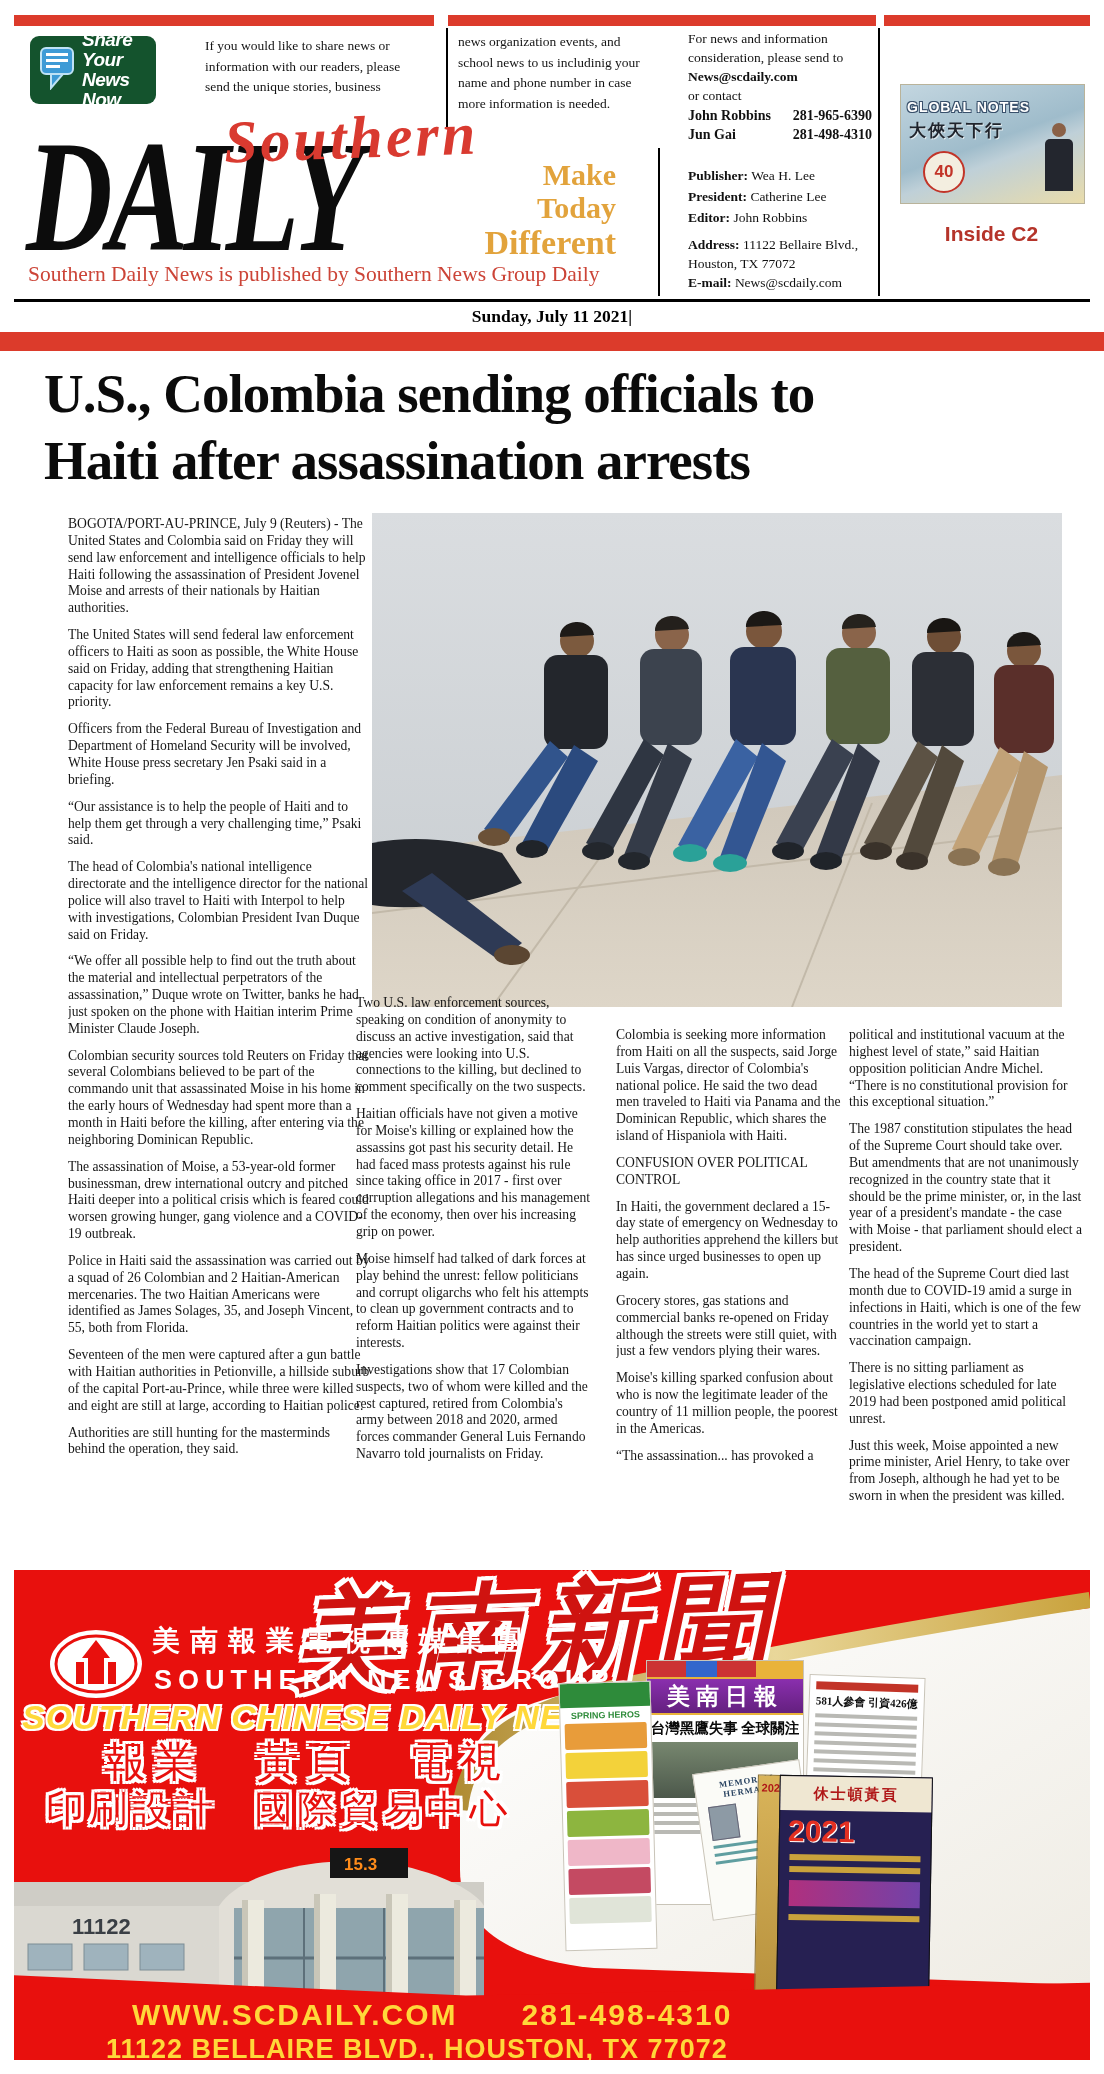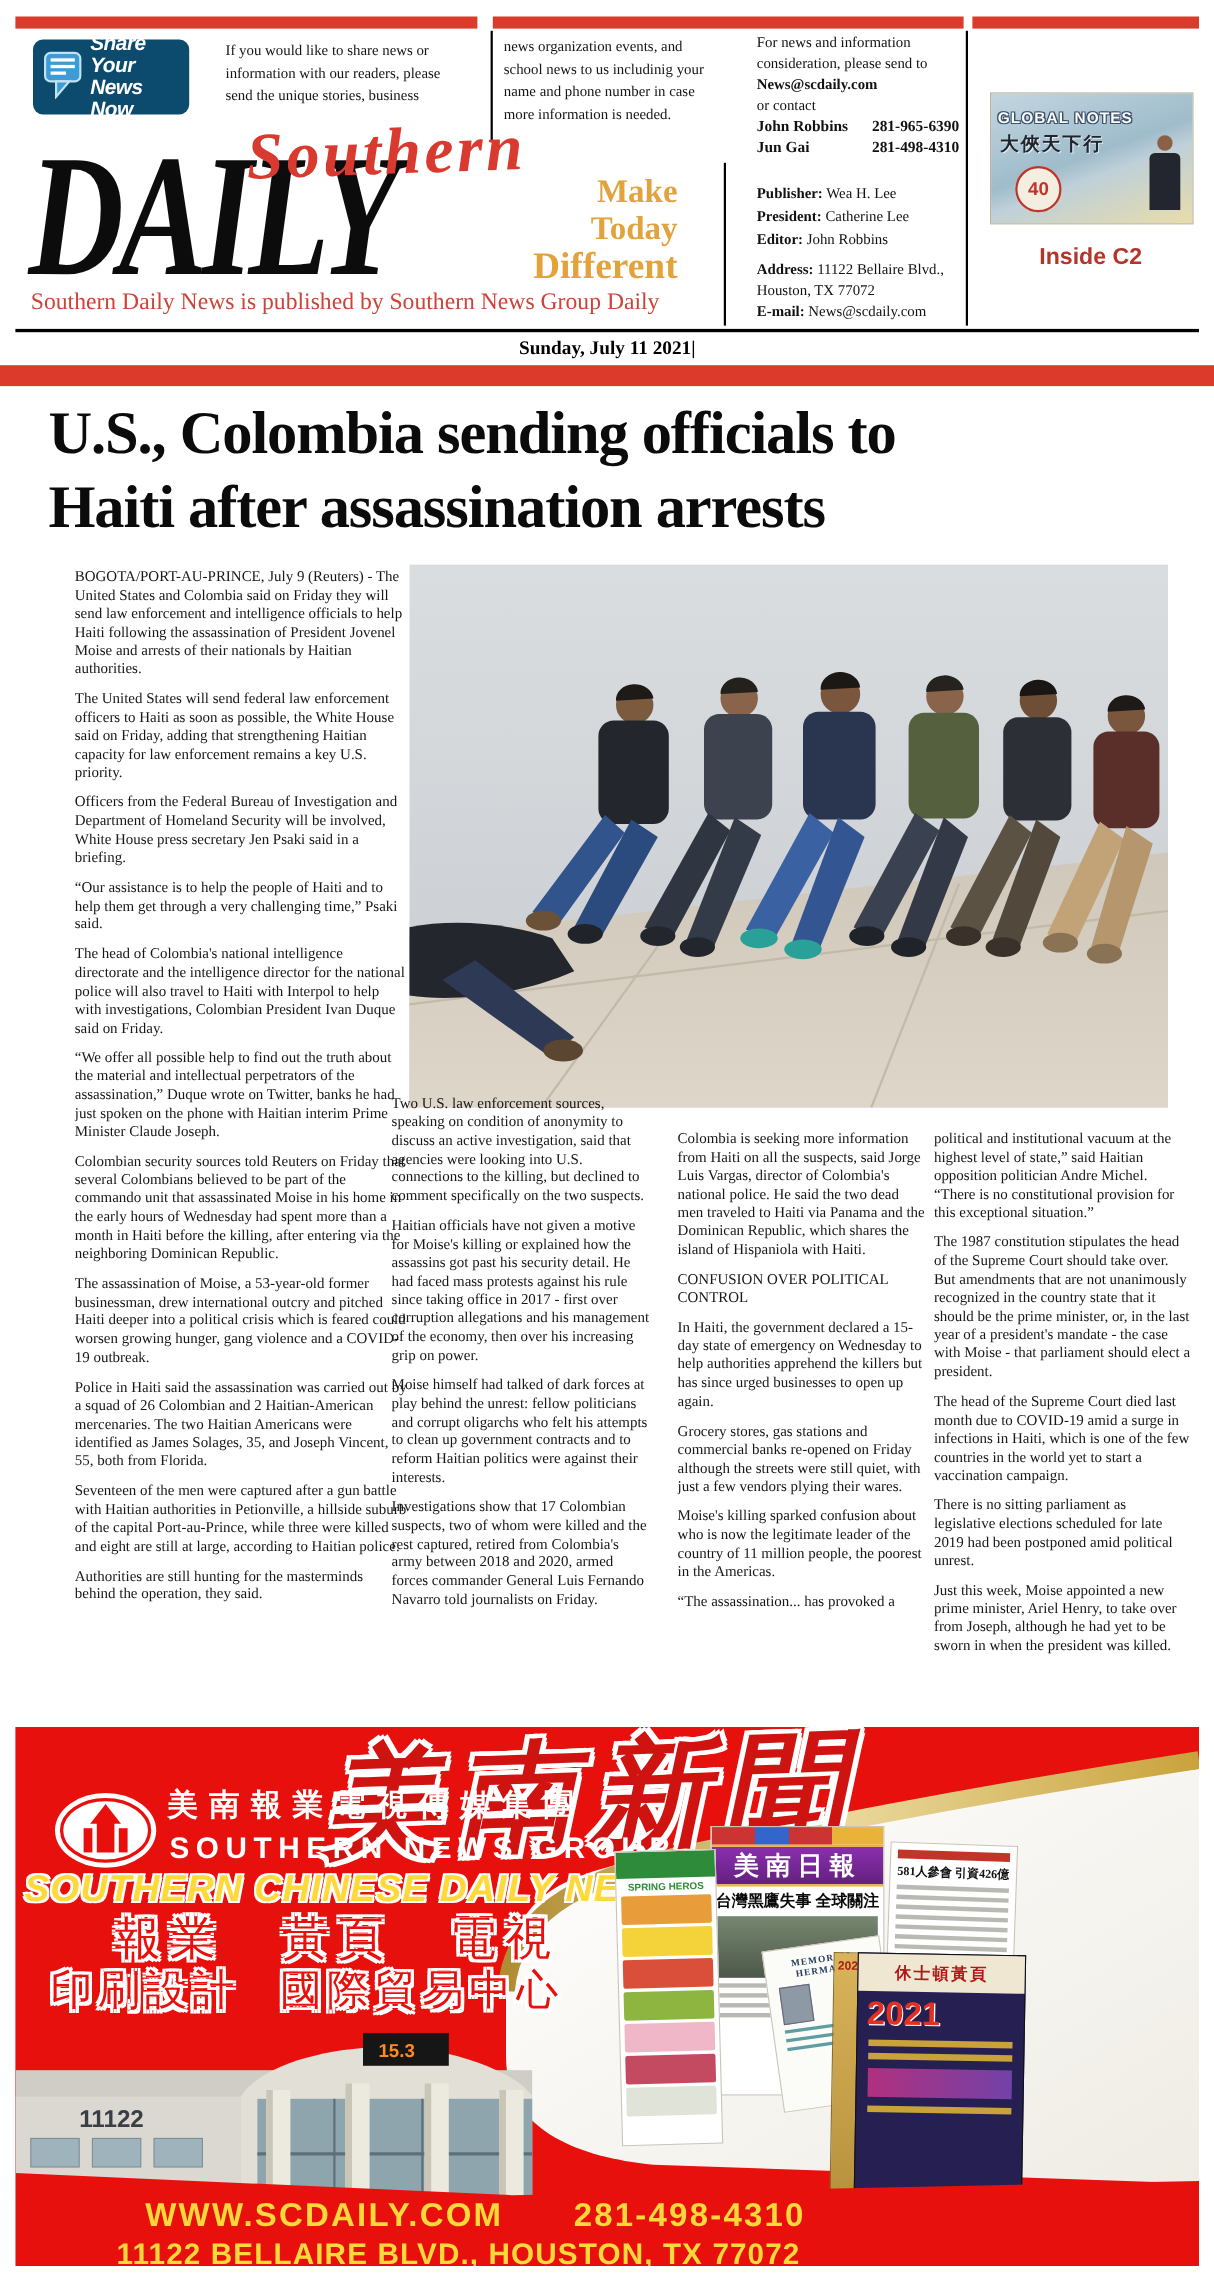"Share Your" .share-box { background: #0c4a6e -> #14532d; width: 142px -> 126px }
